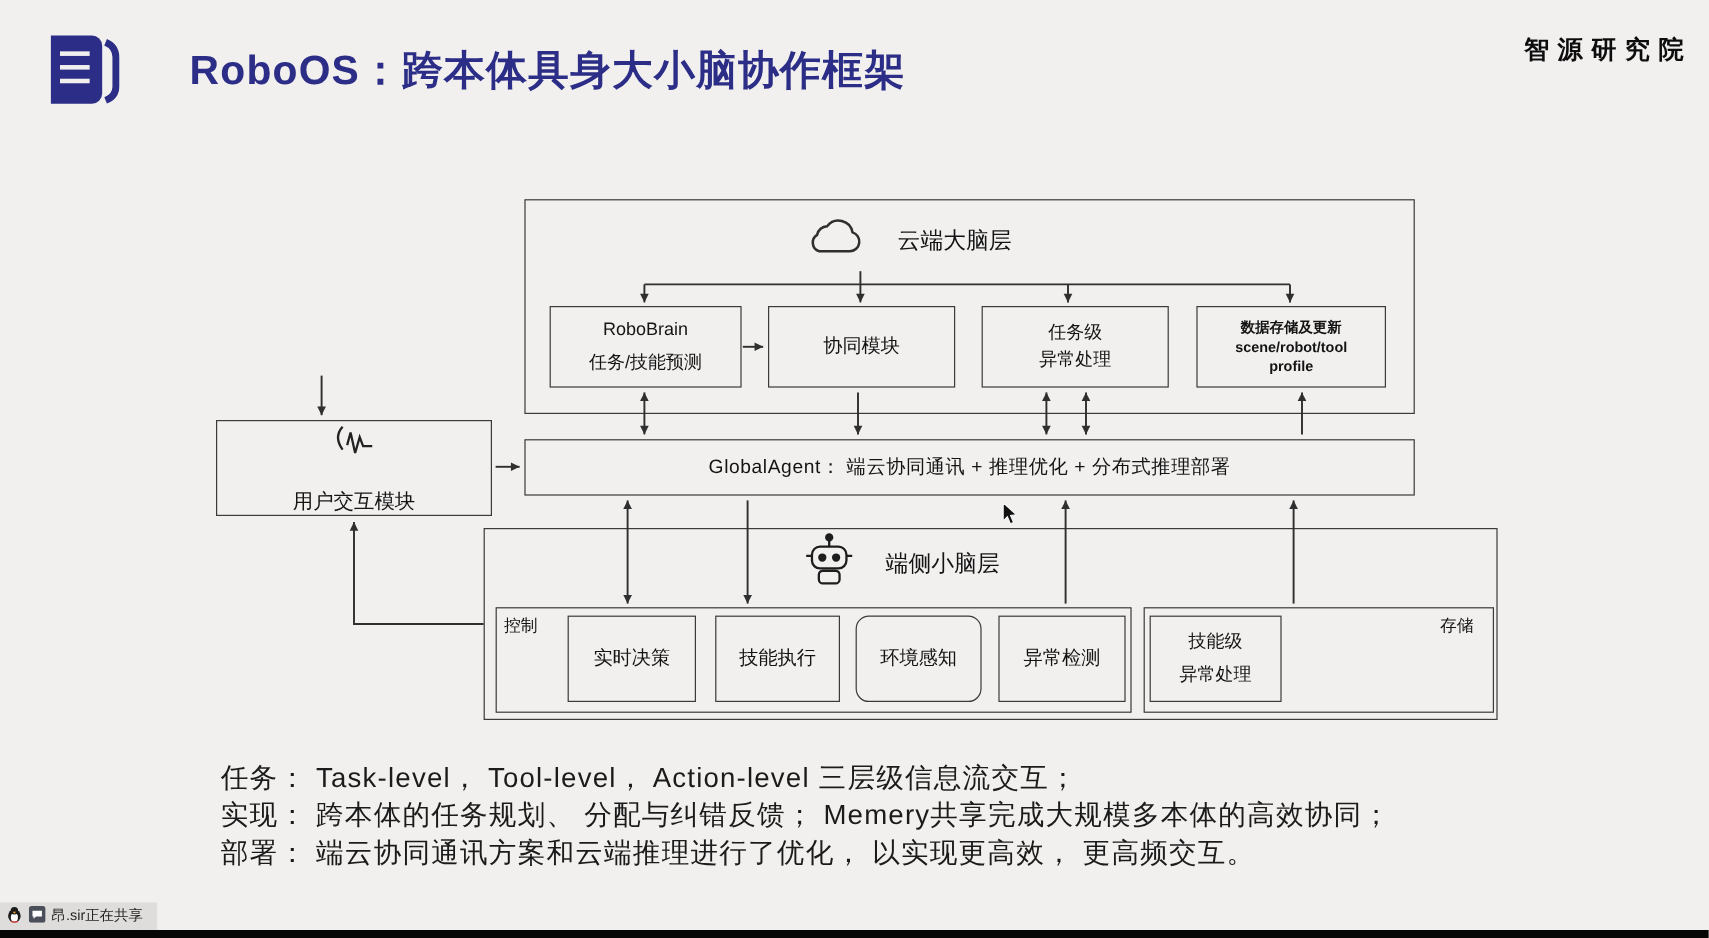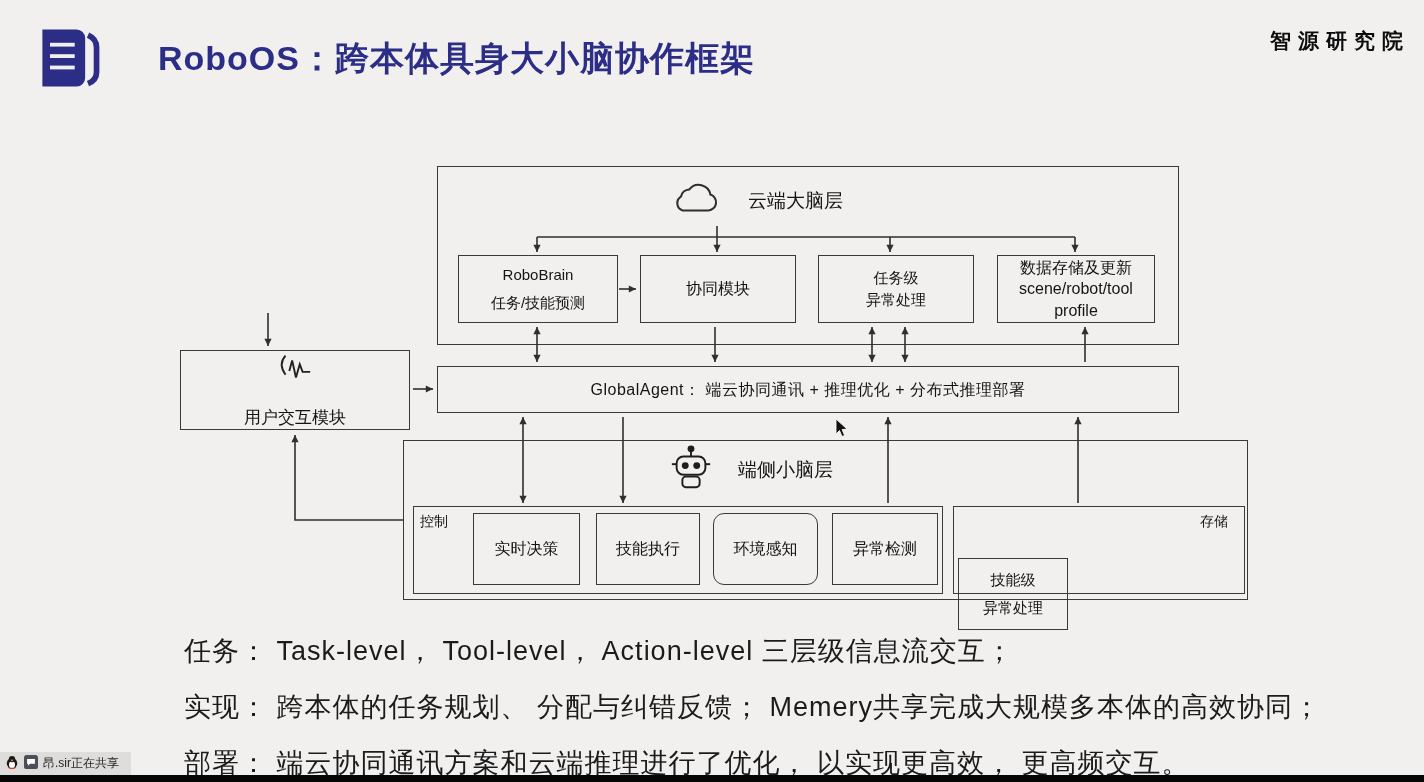"数据存储及更新" .small { font-size: 16px -> 12px; font-weight: none -> bold }
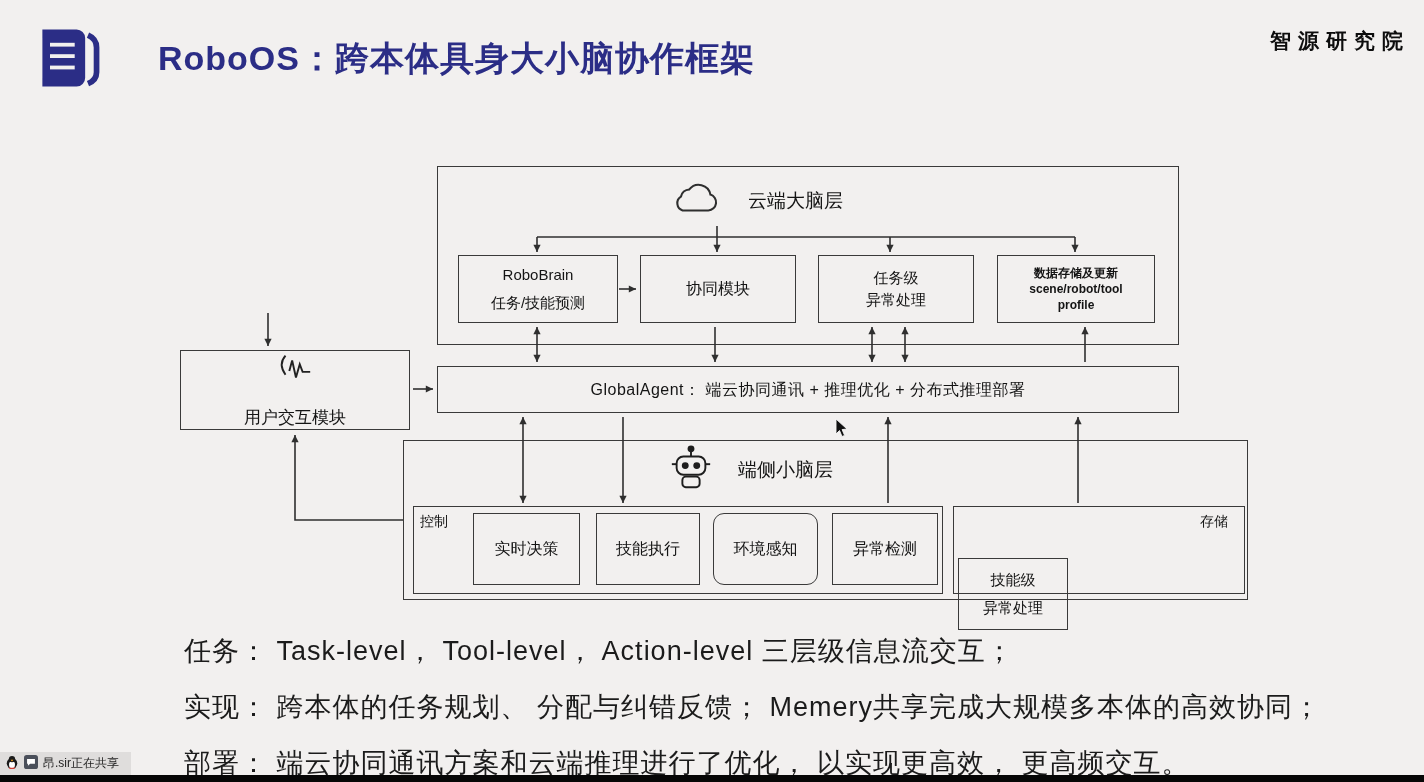"技能级" div.dbox { margin-top: 45px -> none }
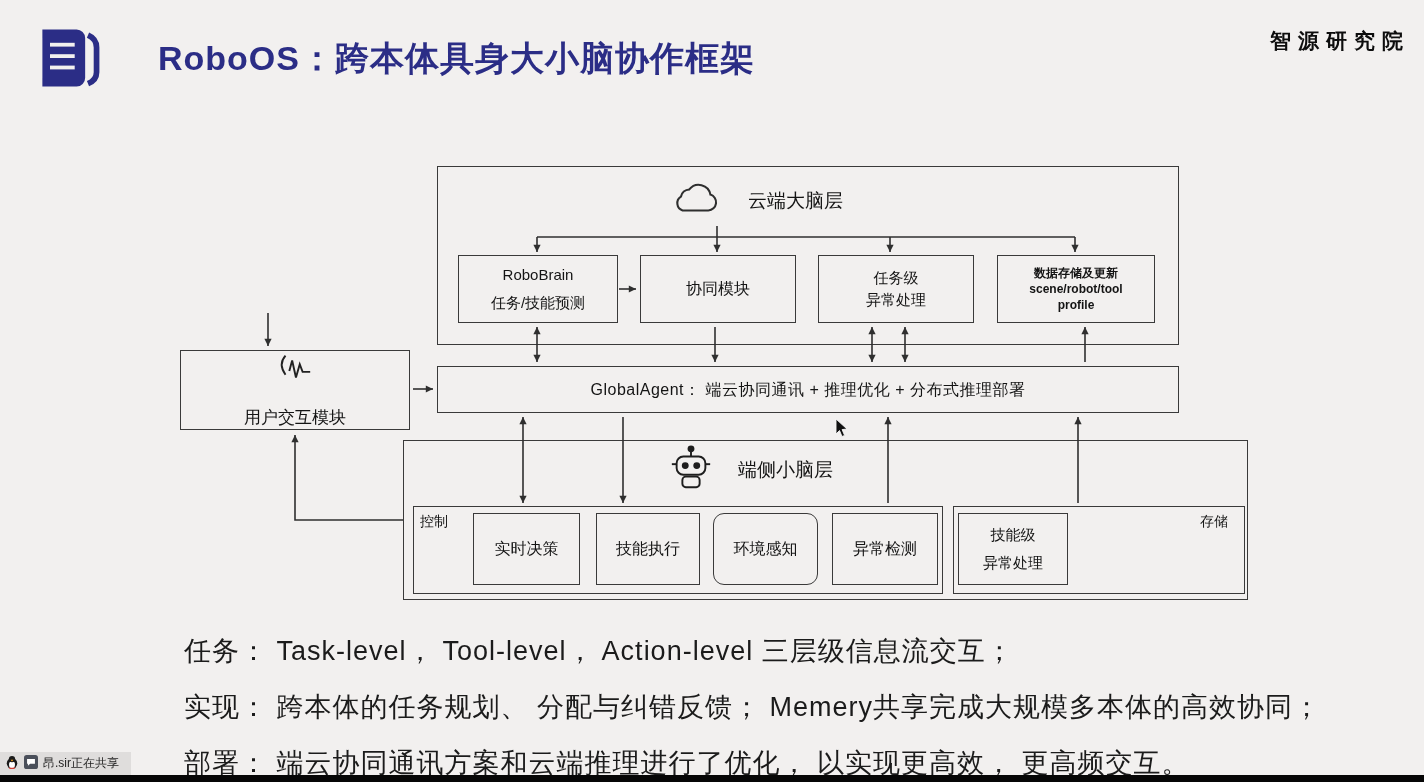"任务： Task-level， Tool-level， Action-level" .notes { font-size: 27px -> 23px; gap: 20px -> none }
